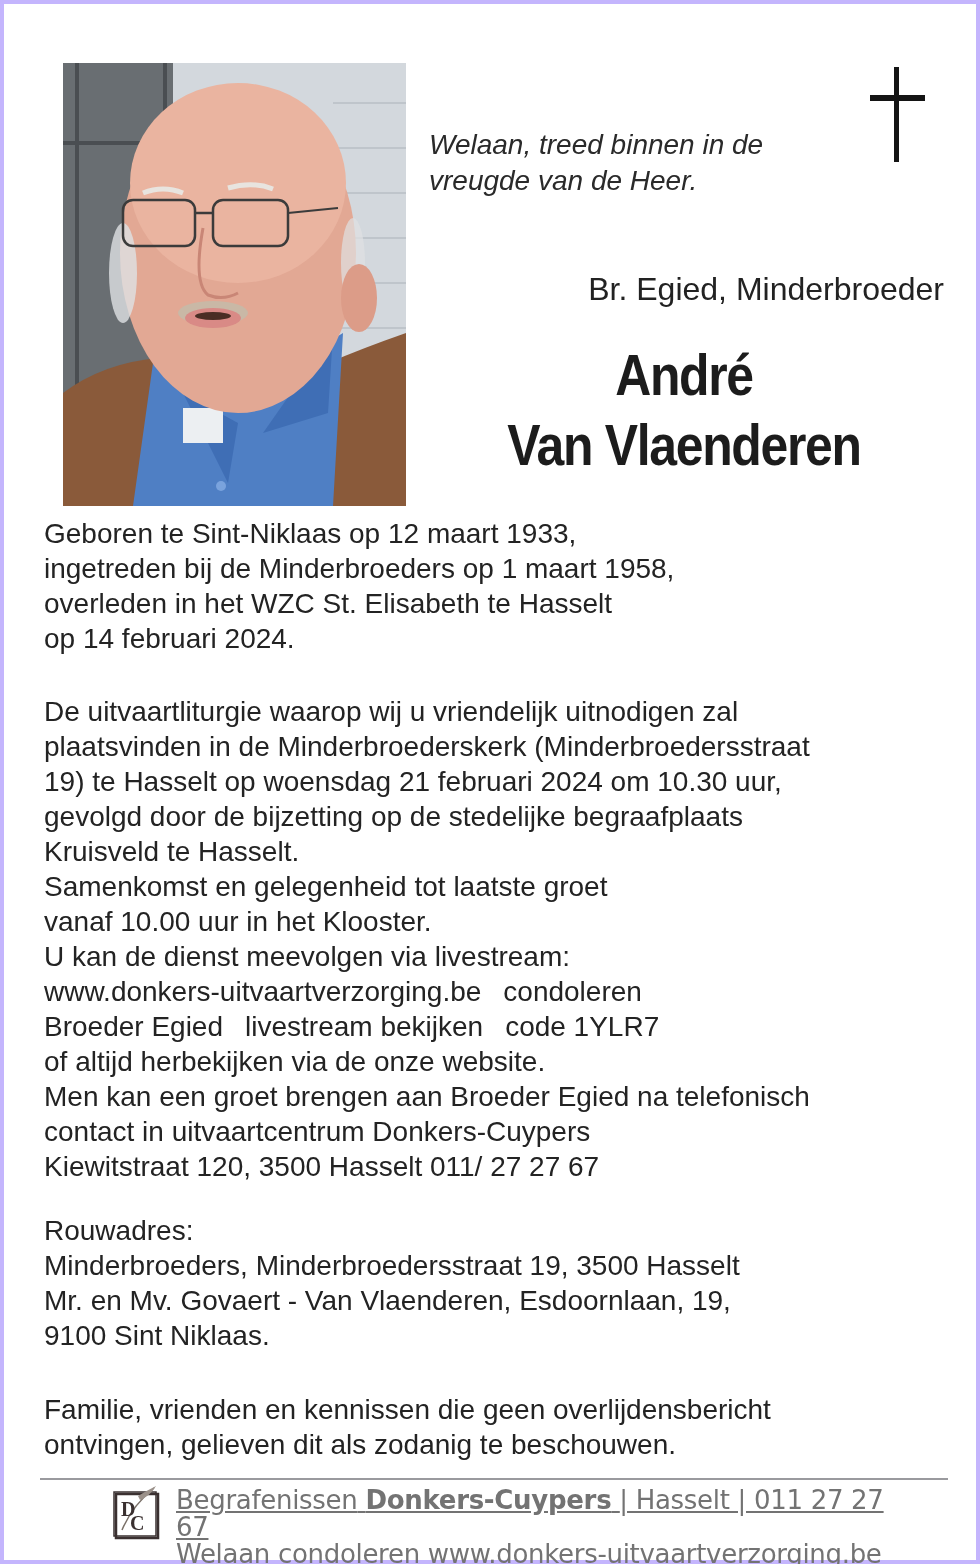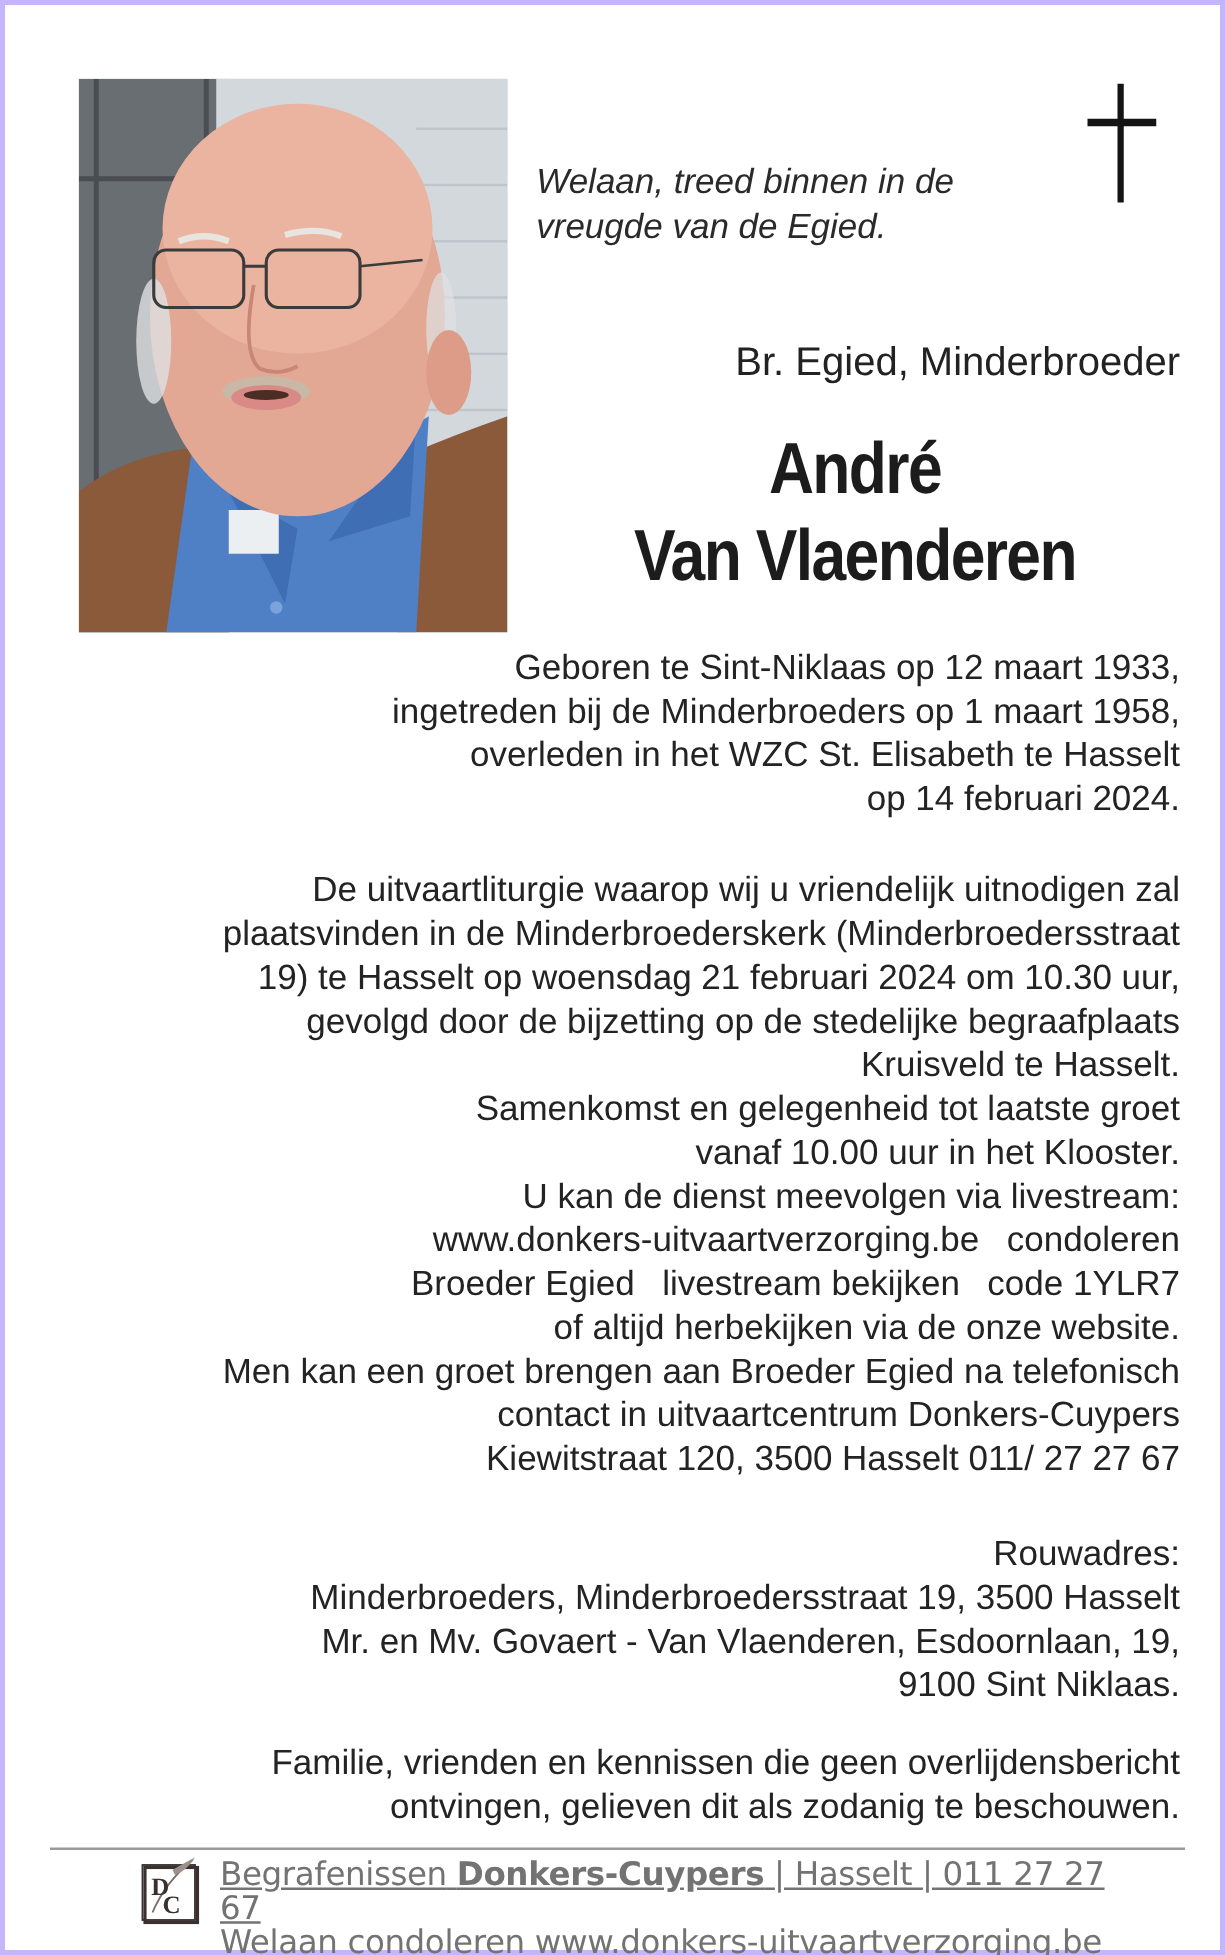"vreugde van de Egied." div { text: Egied -> Heer }
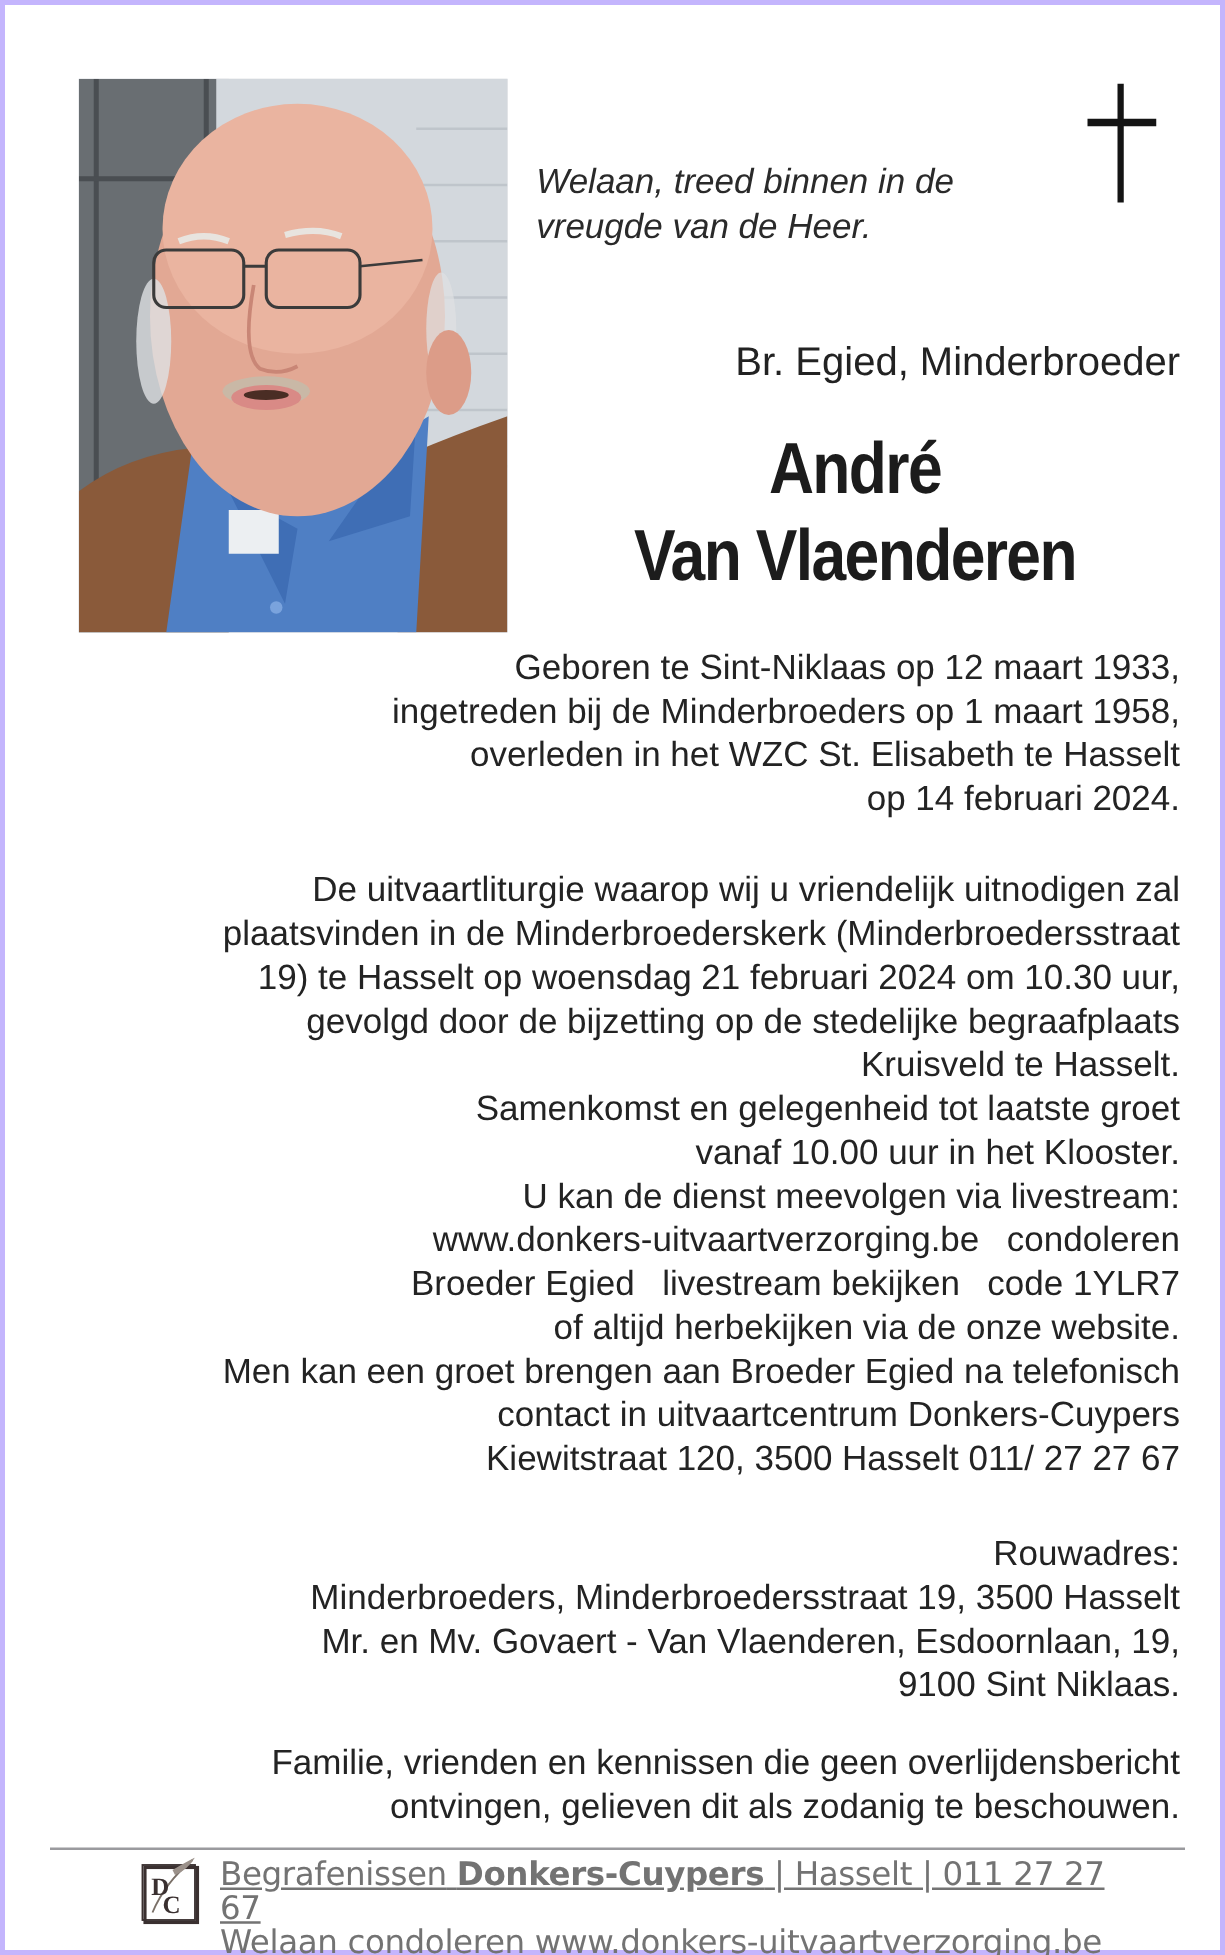"Geboren te Sint-Niklaas op 12" .body-block { text-align: right -> left }
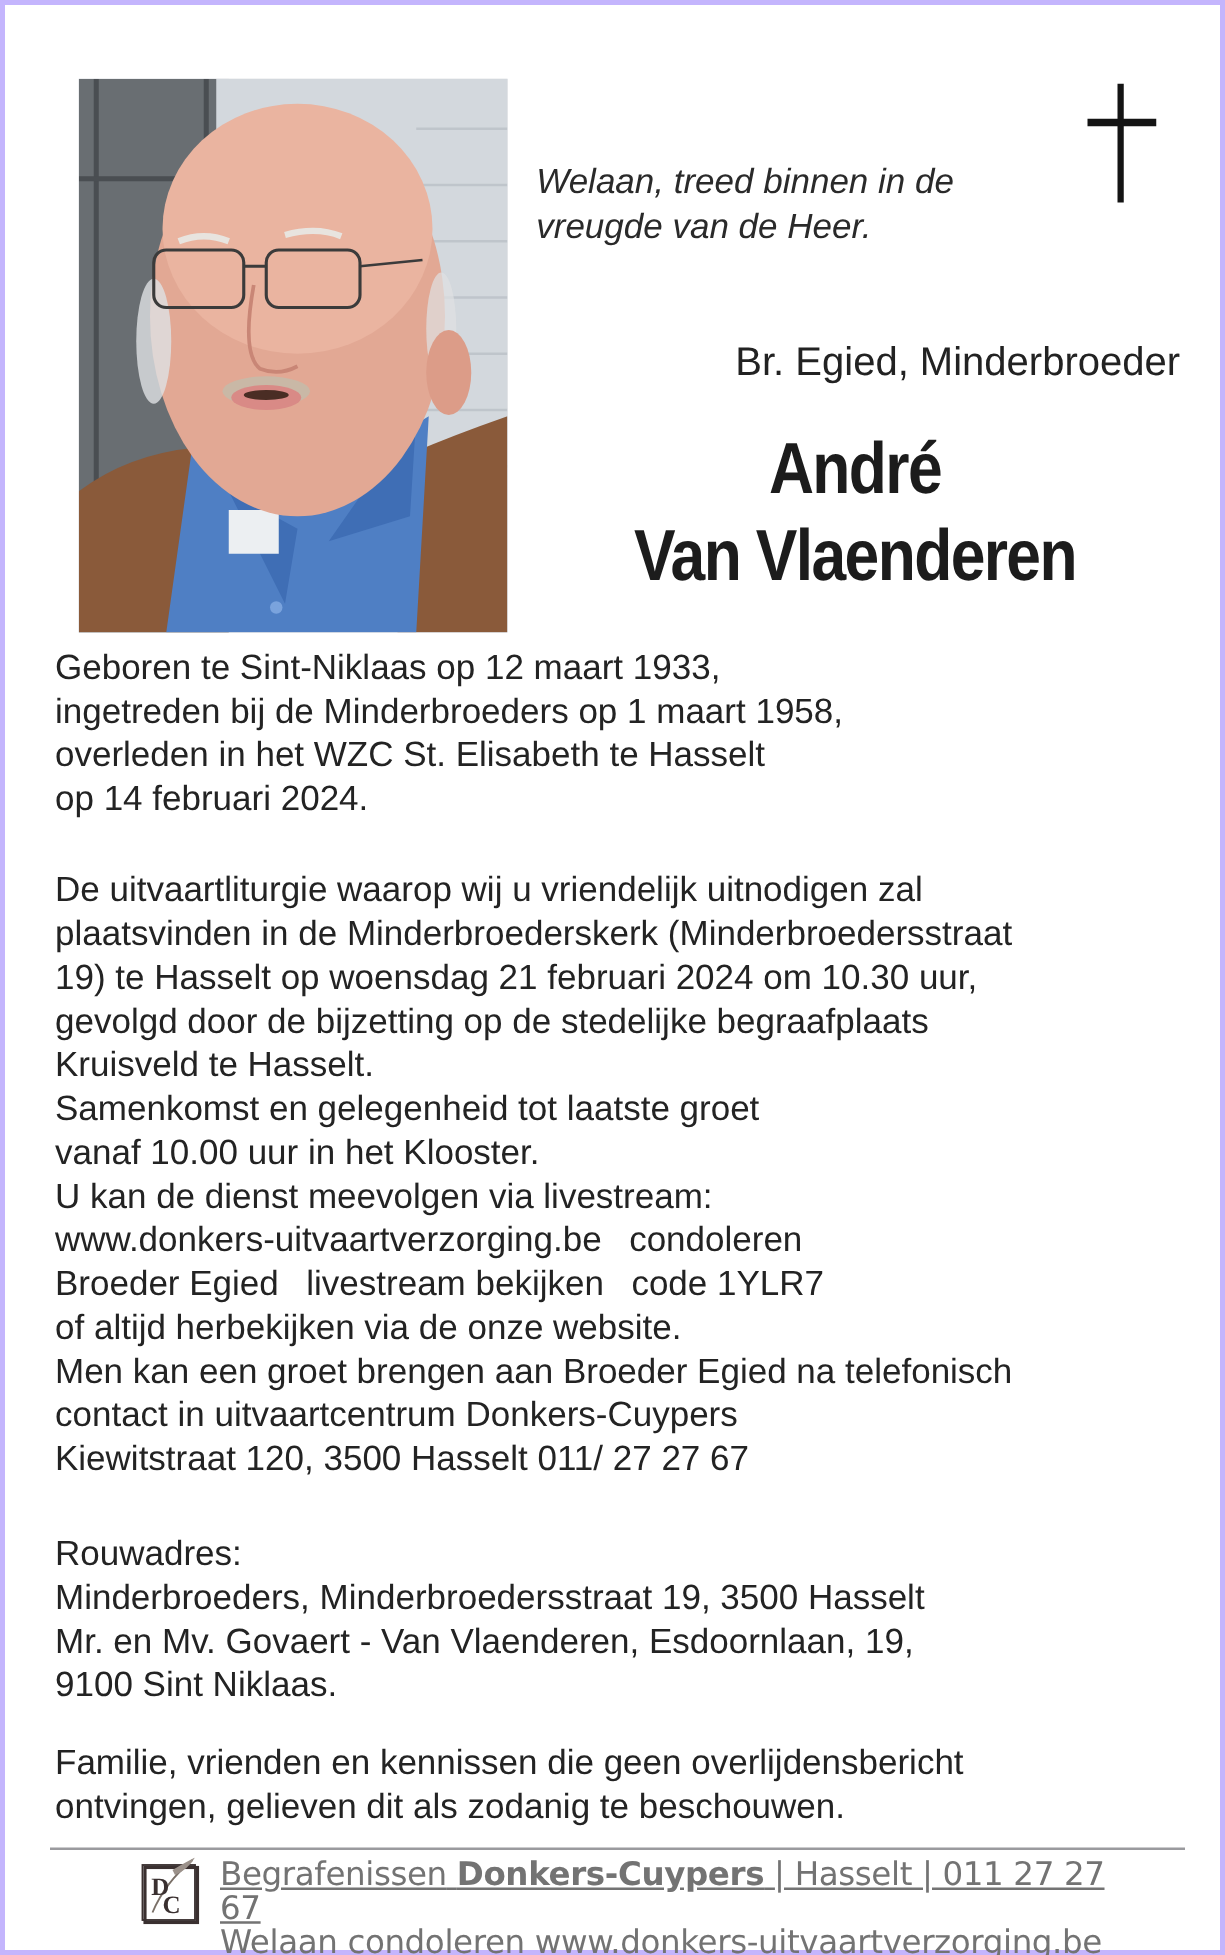"Rouwadres:" .address { margin-top: 12px -> none }
